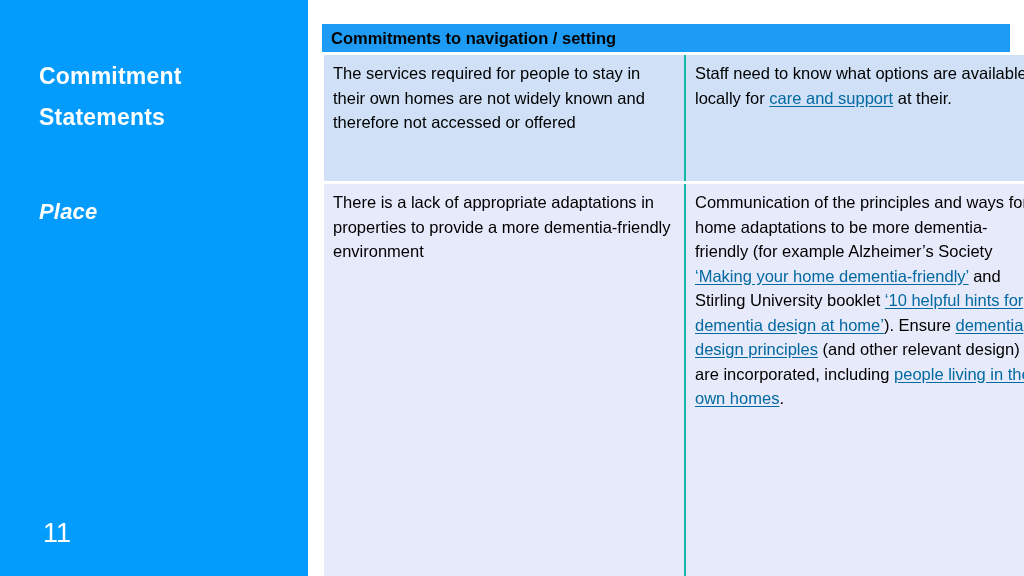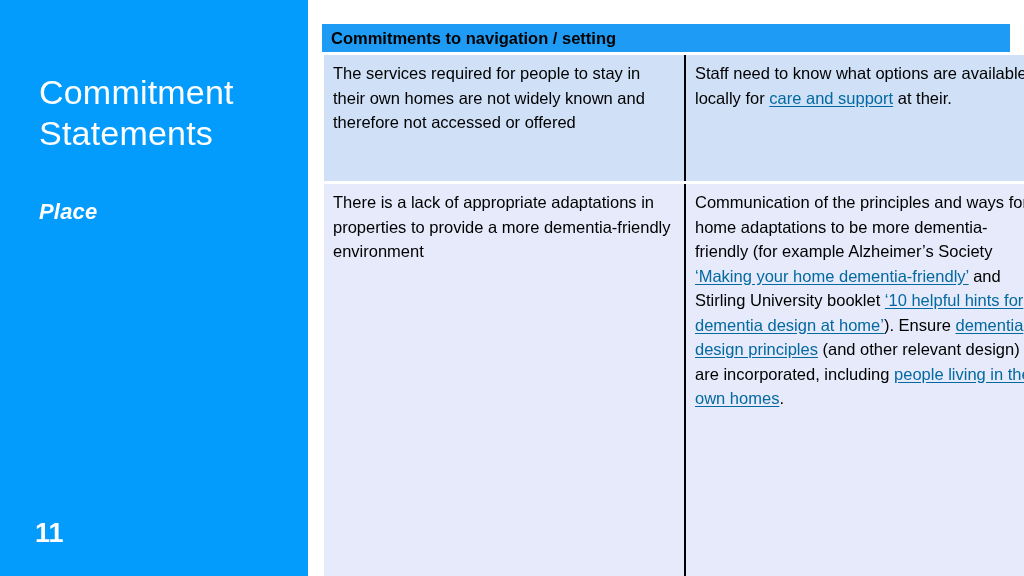"Commitment" #slide-title { font-size: 34px -> 23px; font-weight: normal -> bold; top: 72px -> 56px }
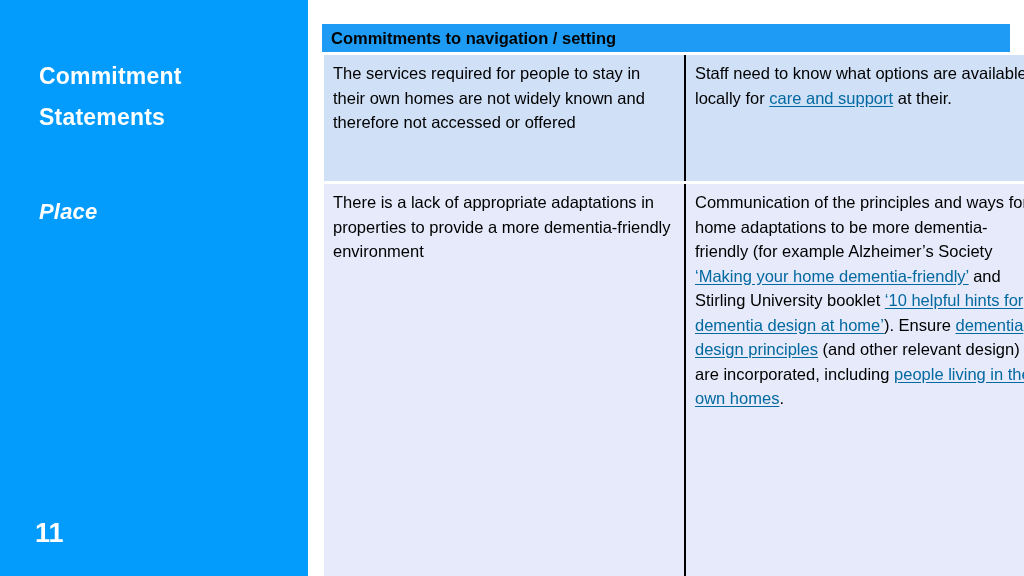"The services required for people" #table-body td { border-right: 2px solid #000000 -> 2px solid #14b8a6 }
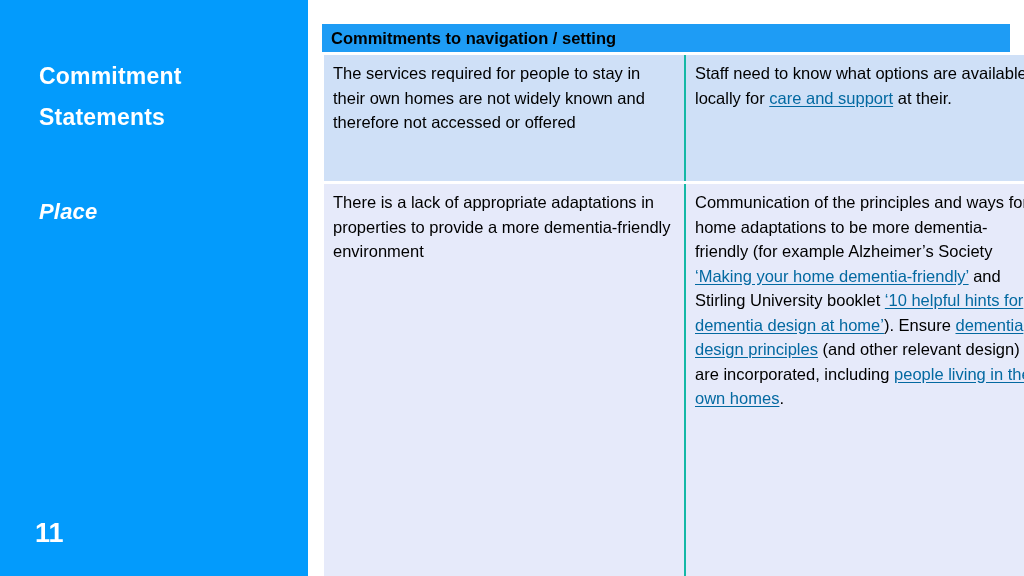"11" #page-number { font-weight: bold -> normal; left: 35px -> 43px }
